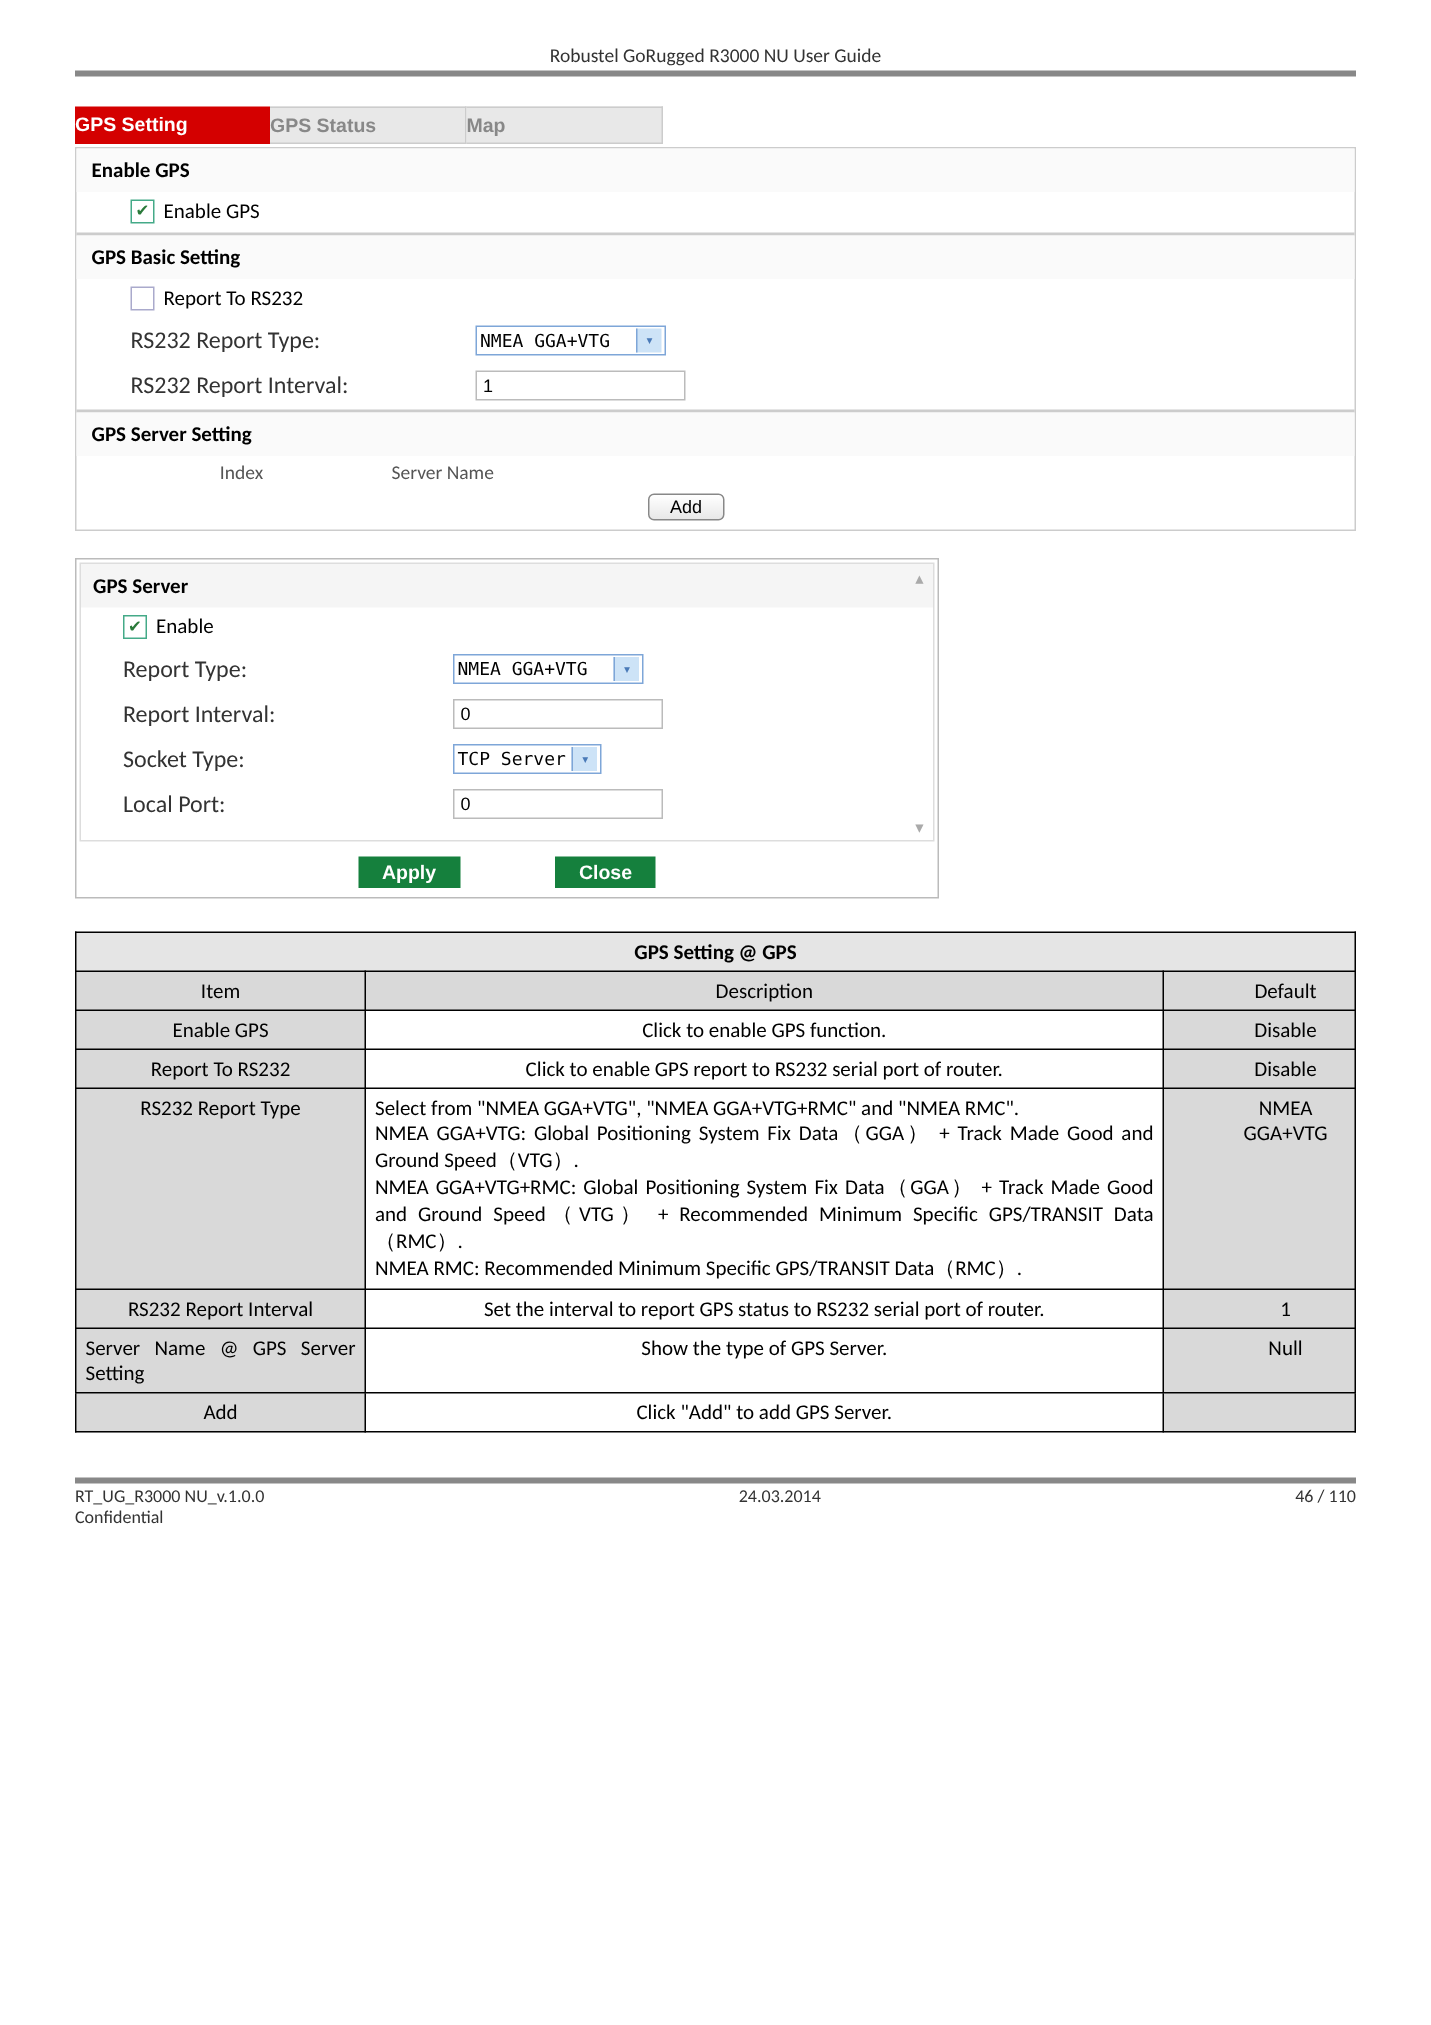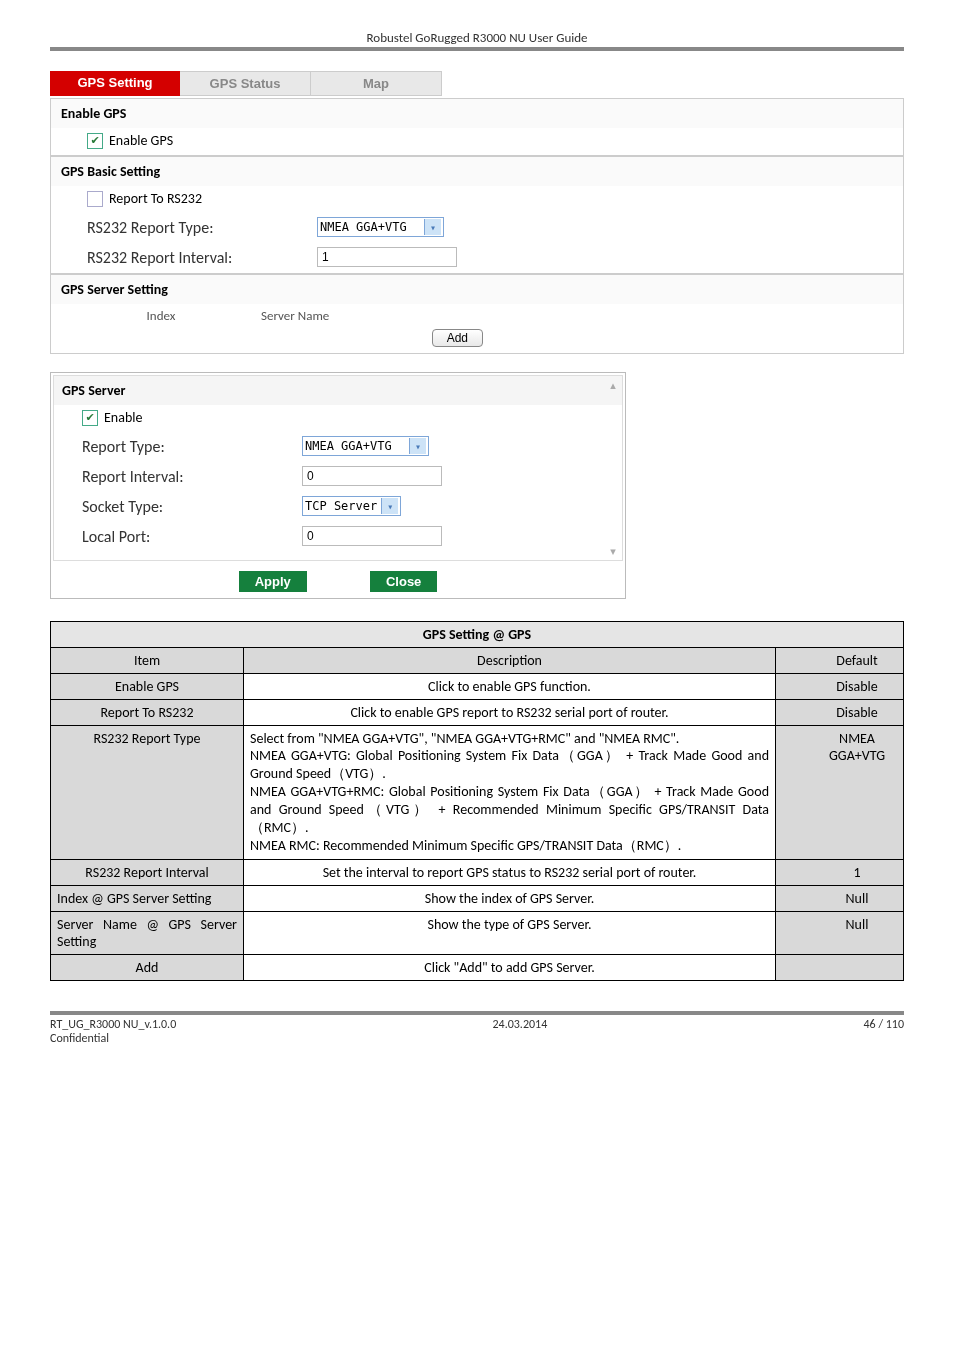"GPS Setting" .tab { text-align: center -> left }
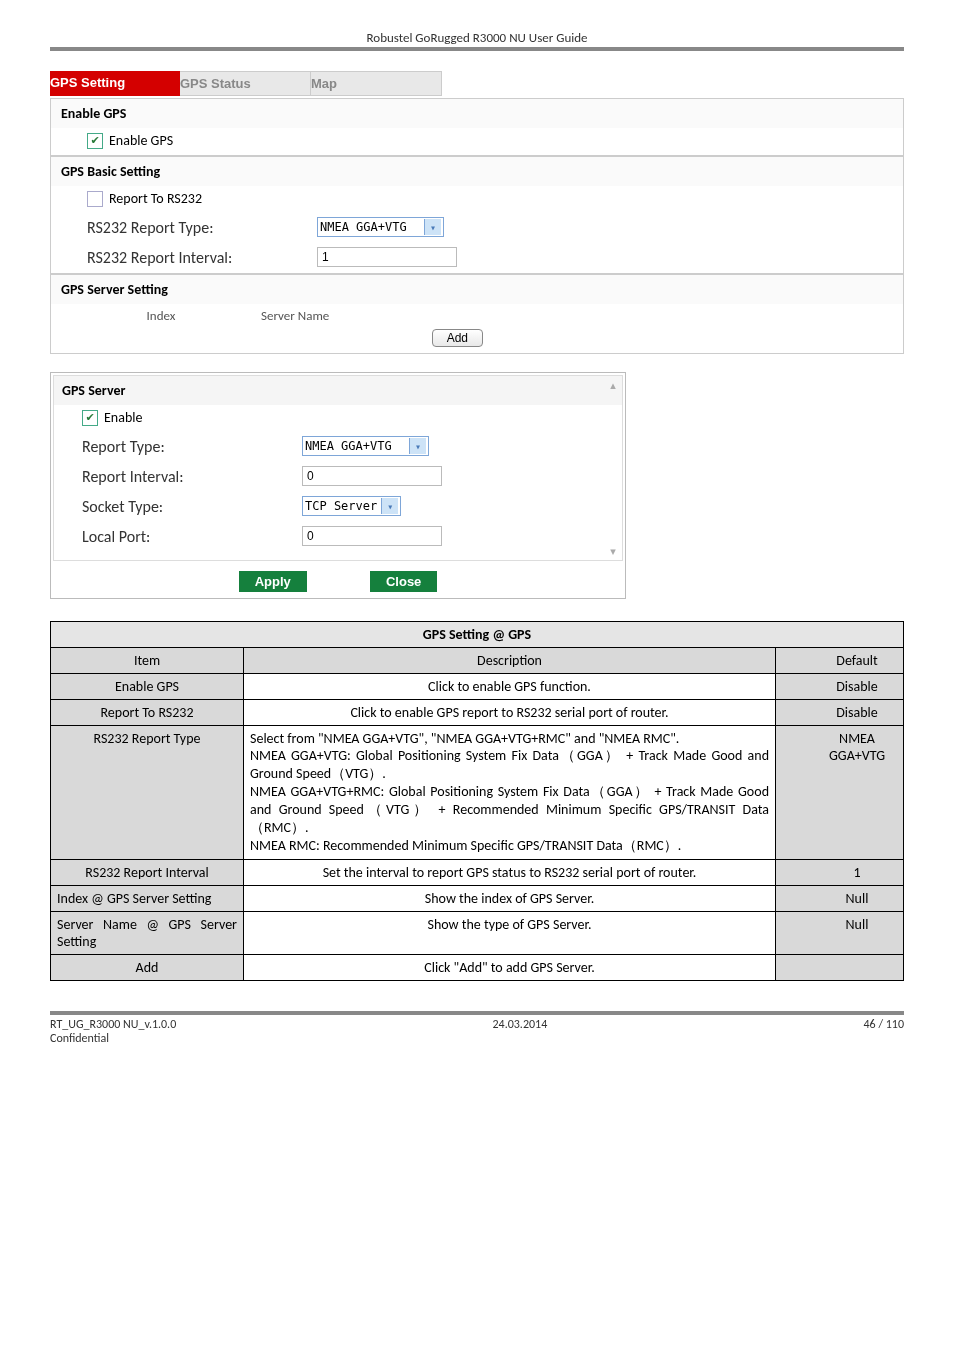"Index @ GPS Server Setting" tr { html: <tr> <td>Index @ GPS Server Setting</td> <td>Show the index of GPS Server.</td> <td>Null</td> </tr> -> none }
